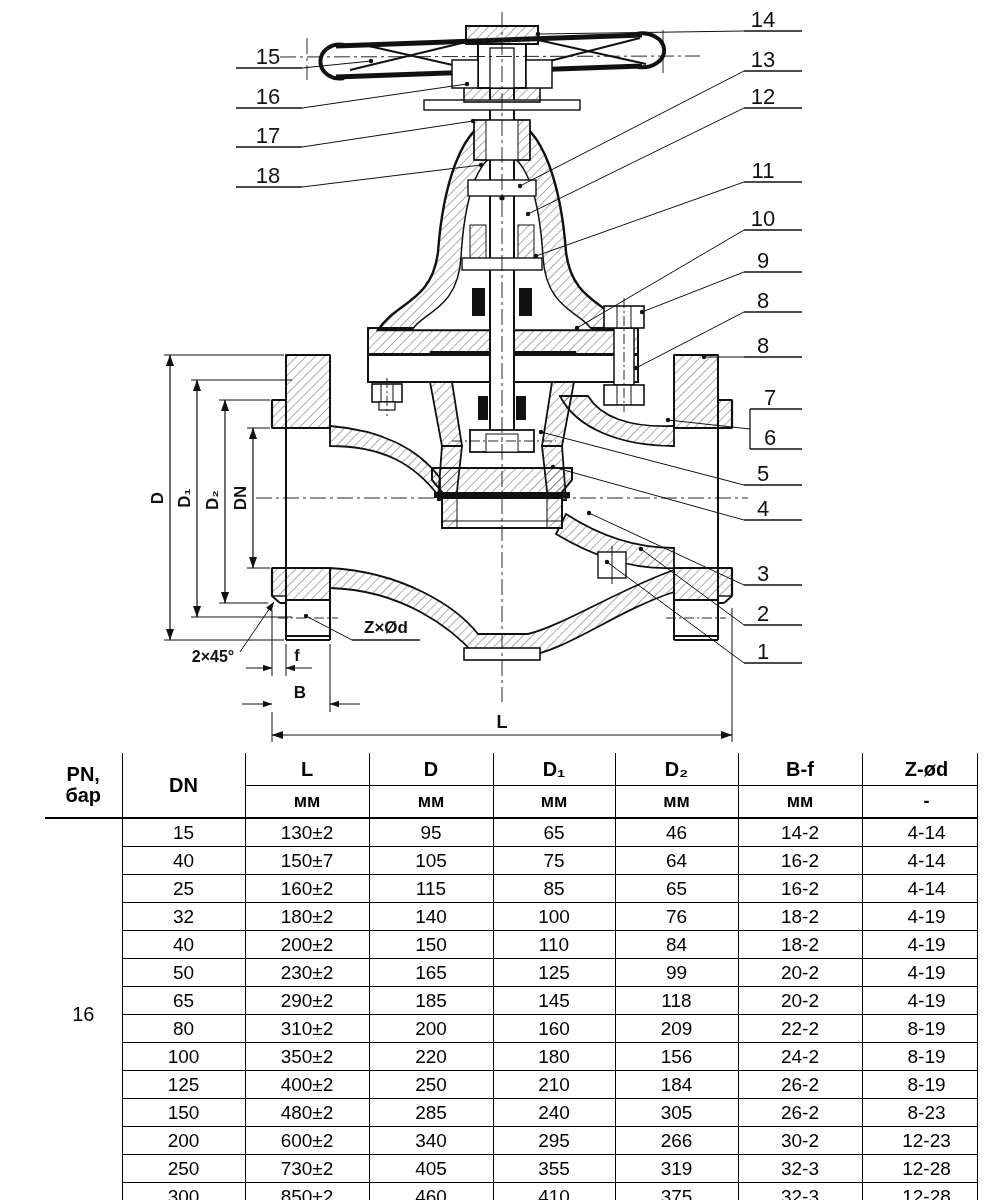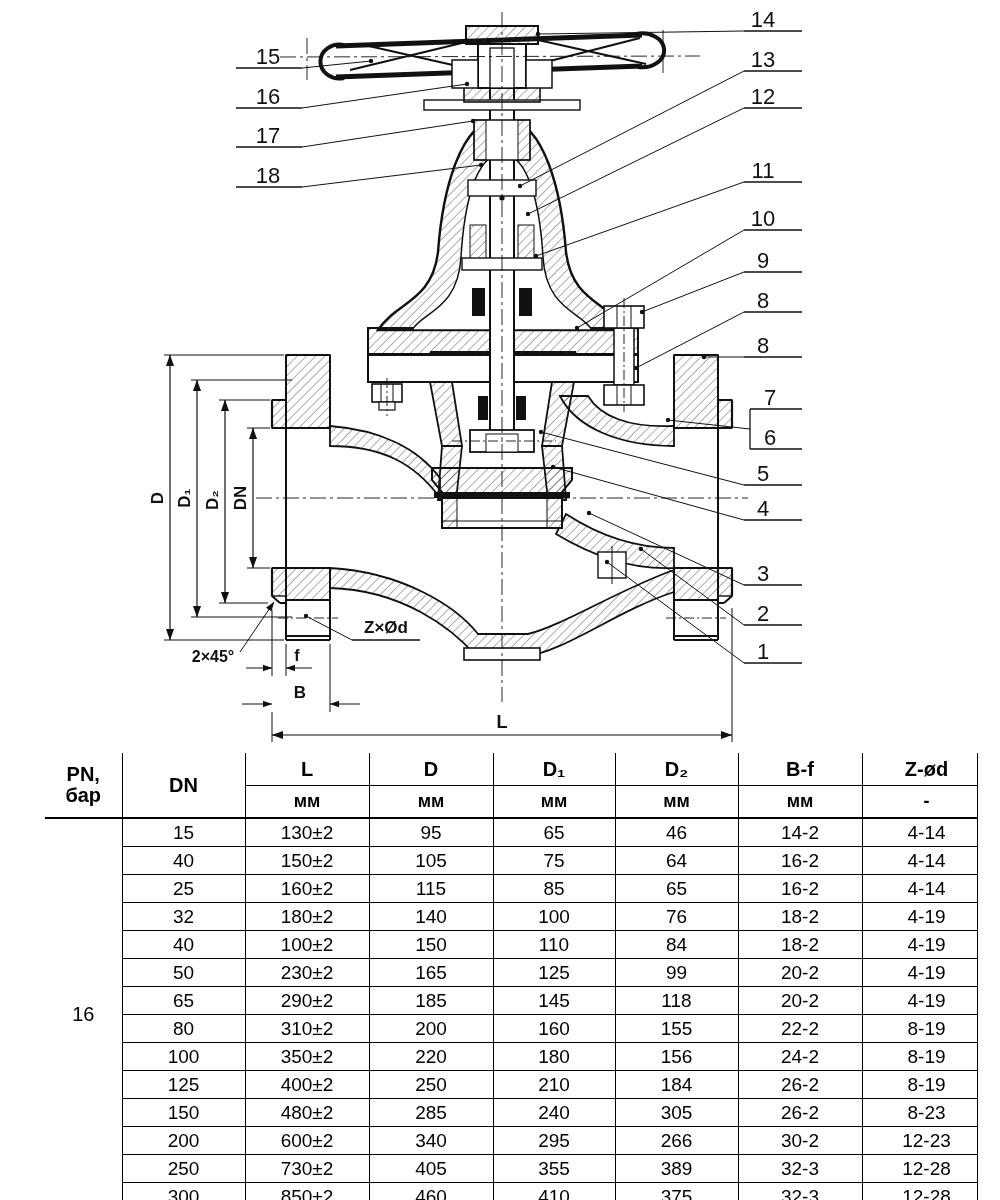"150±2" td { text: 2 -> 7 }
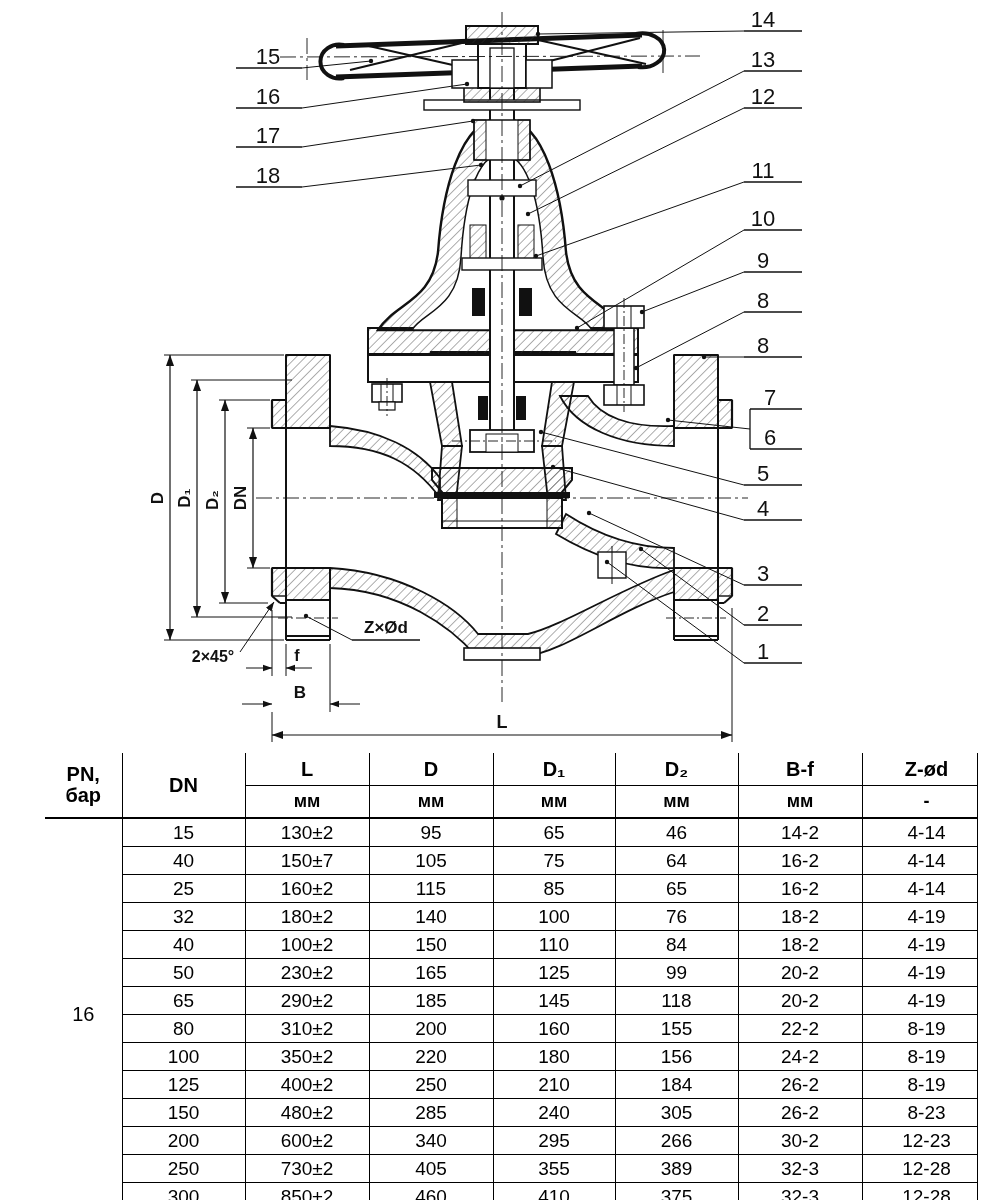"100±2" td { text: 100 -> 200 }
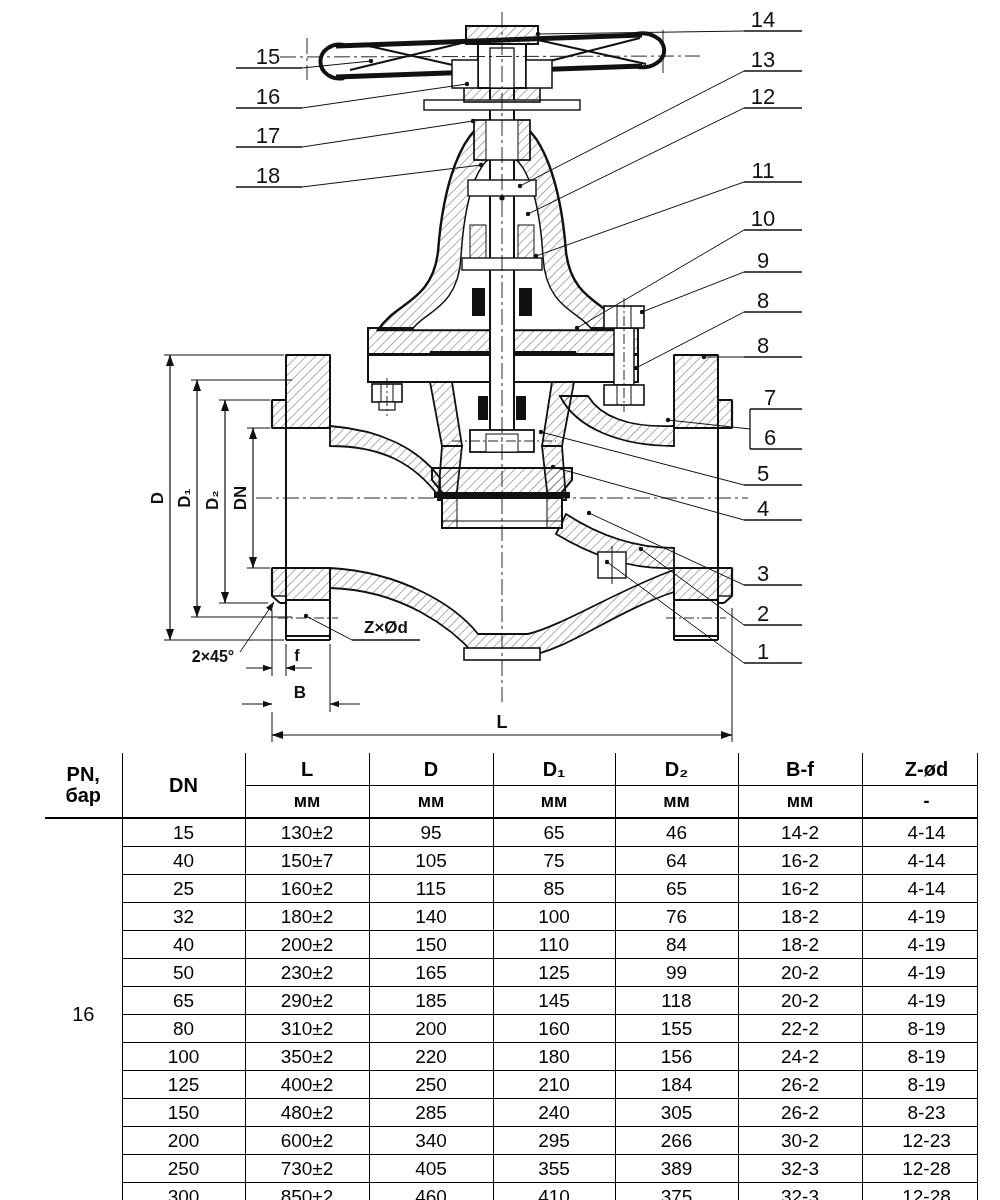"155" td { text: 155 -> 209 }
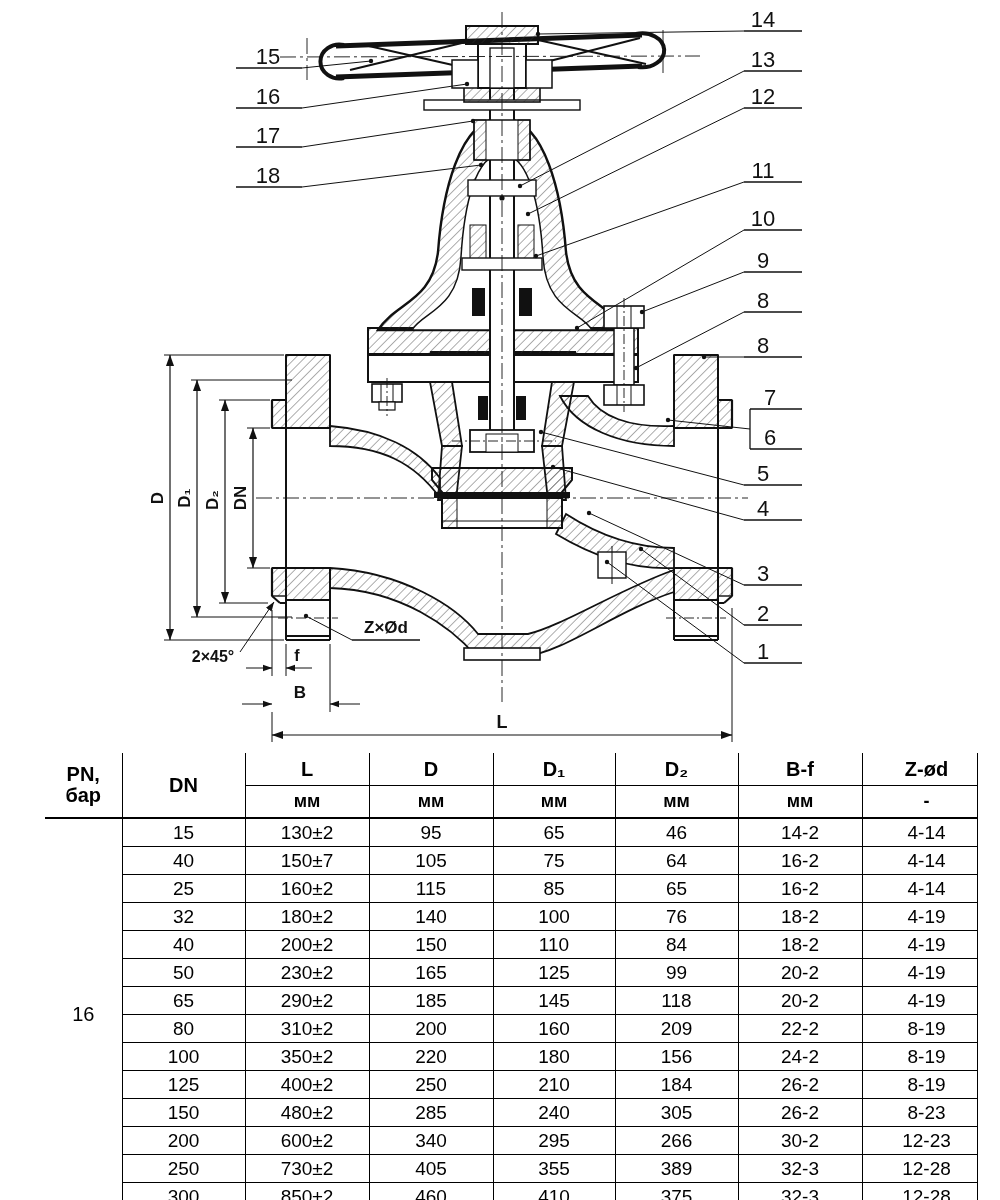"389" td { text: 389 -> 319 }
